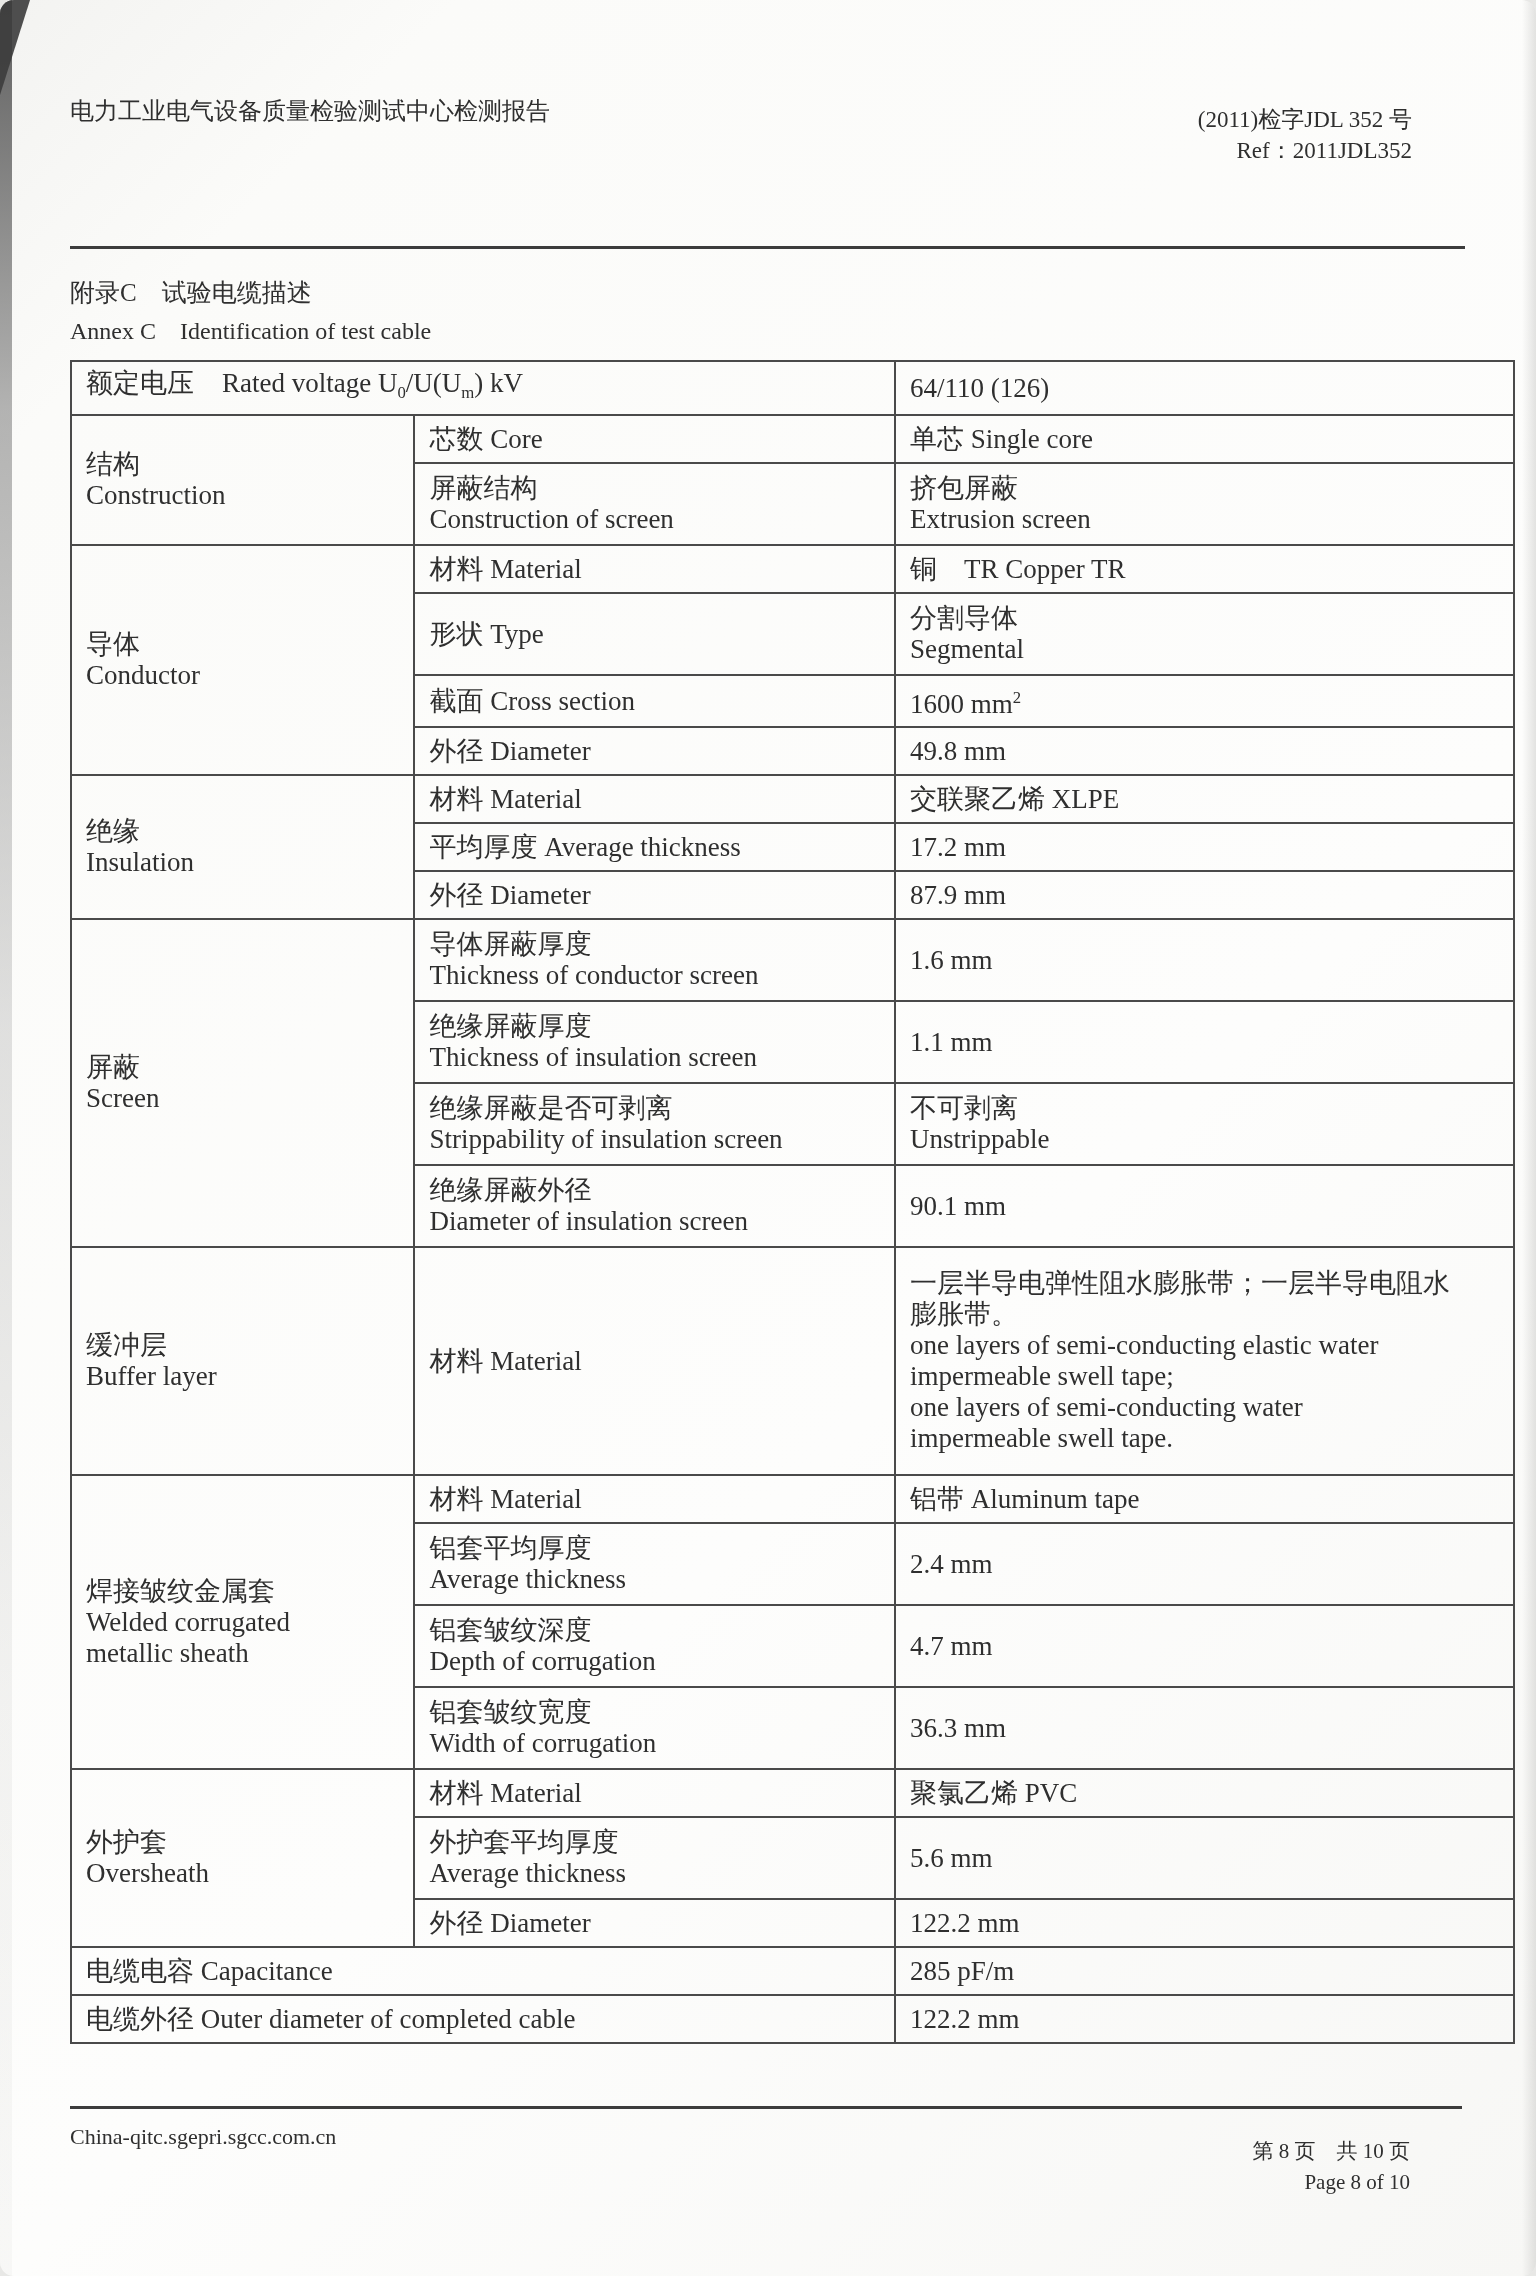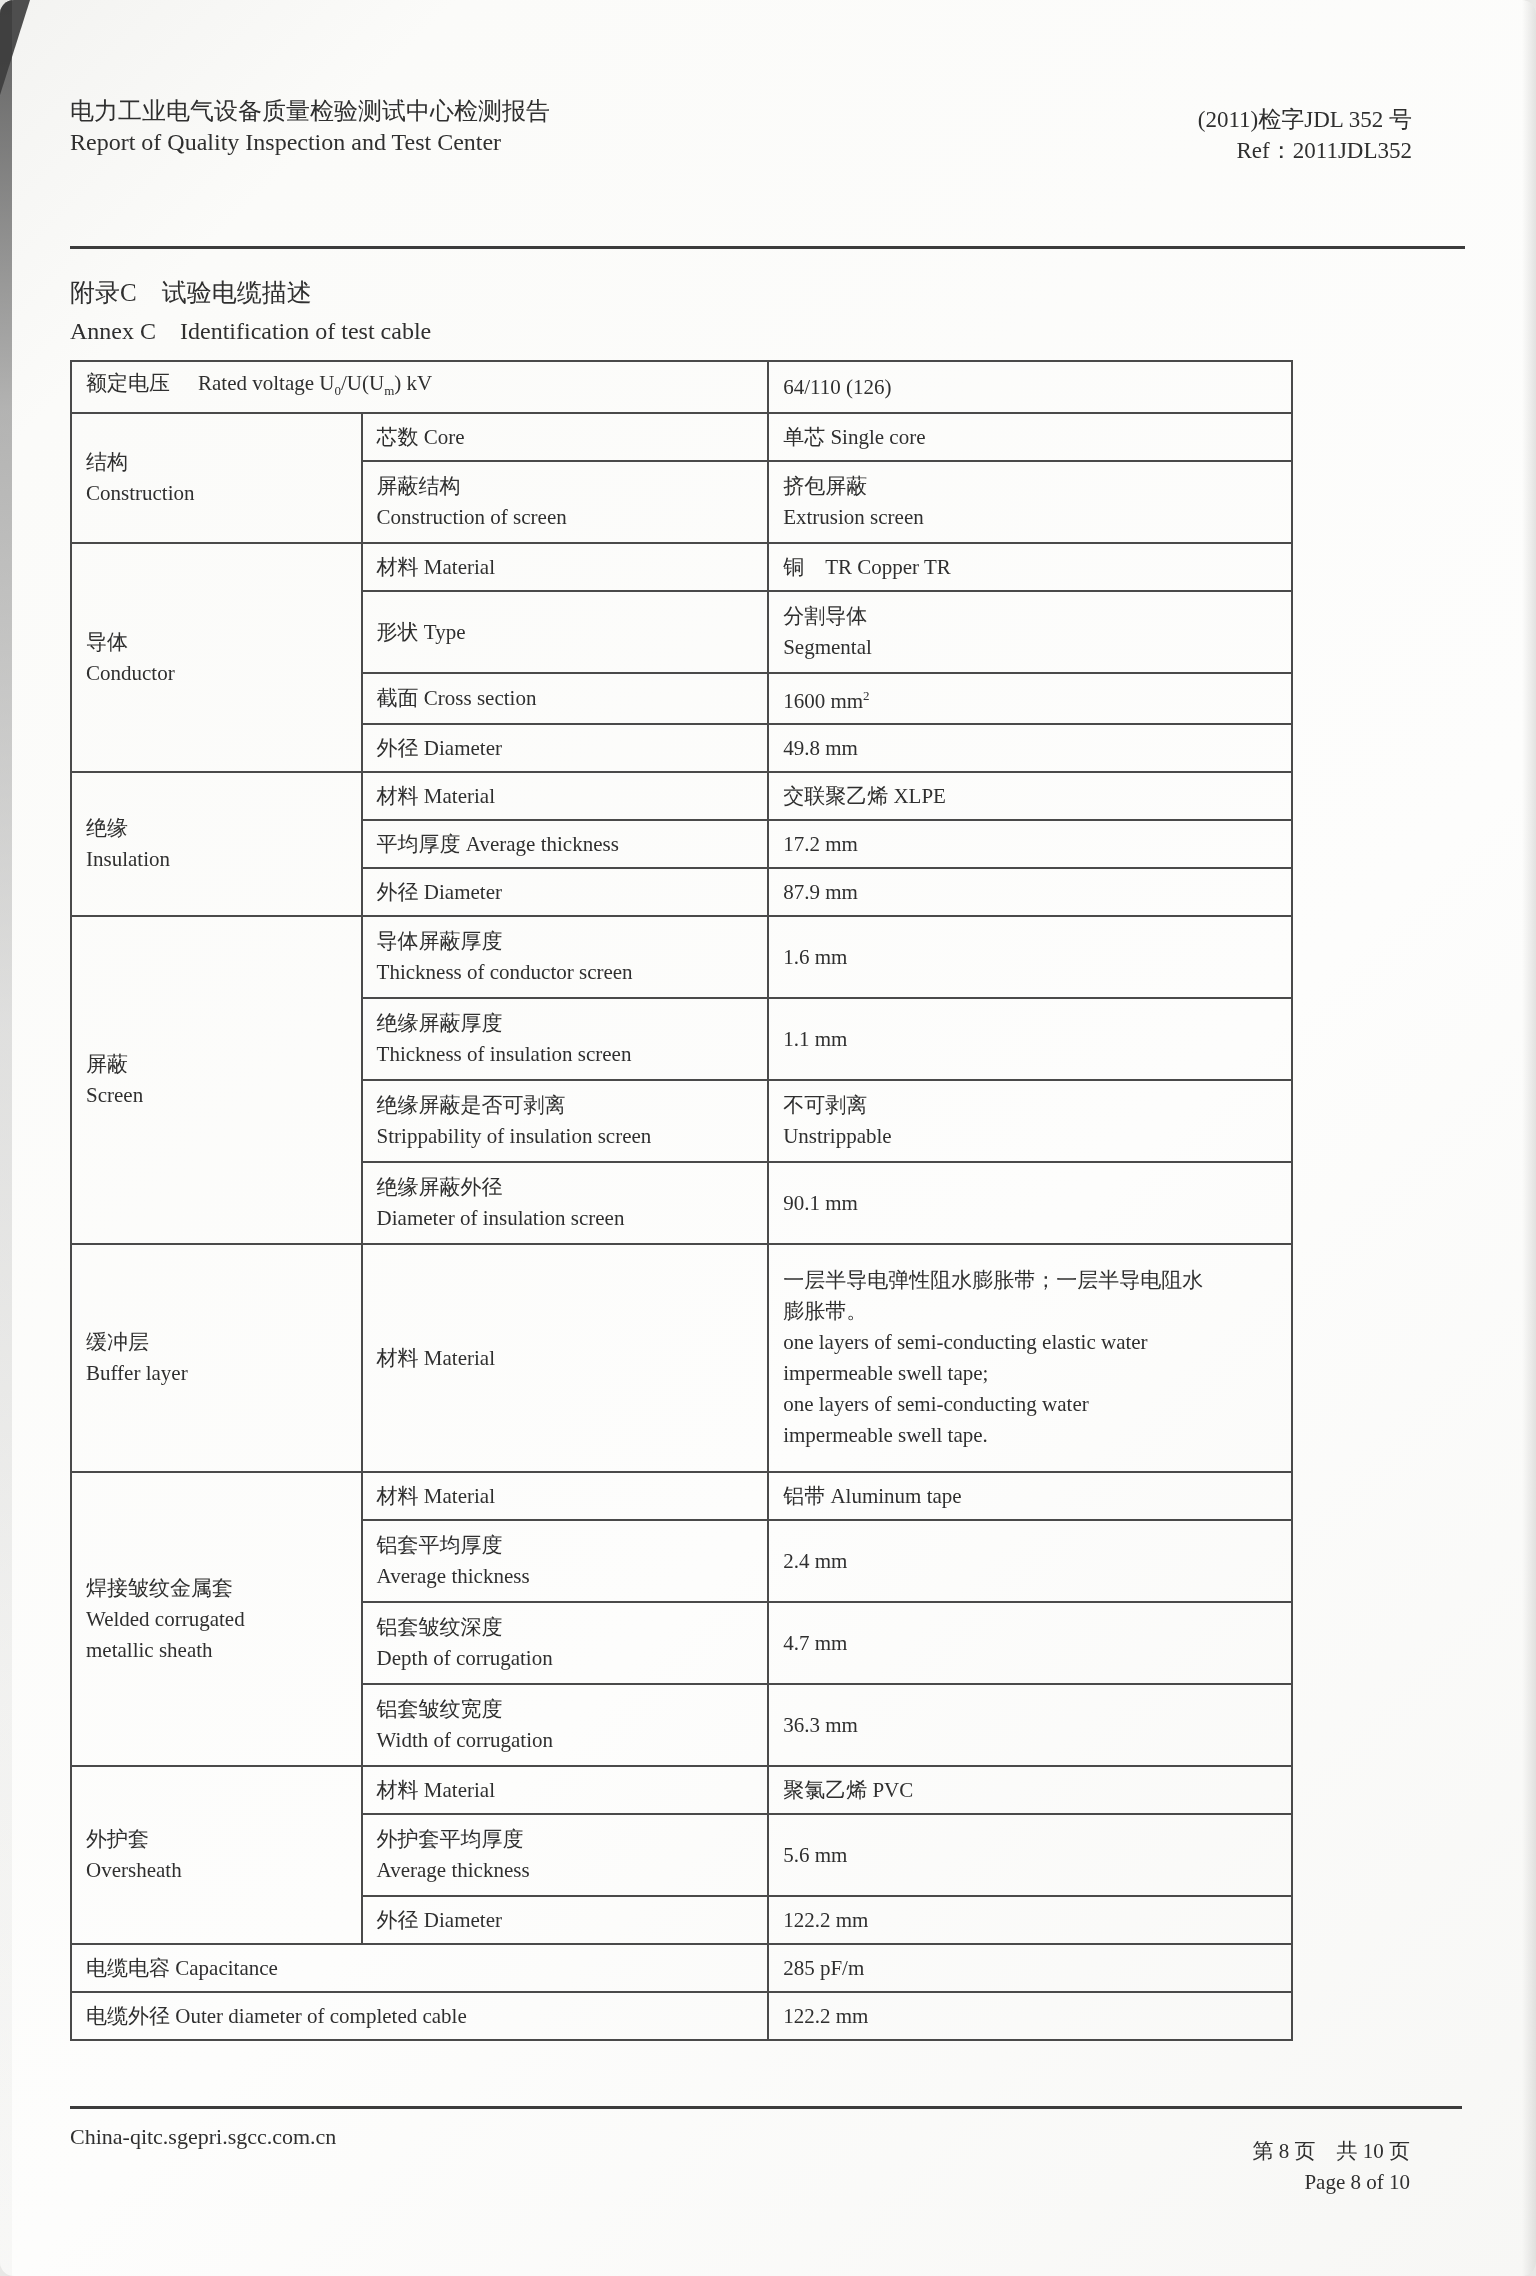"Report of Quality Inspection and" div { html: <div>Report of Quality Inspection and Test Center</div> -> none }
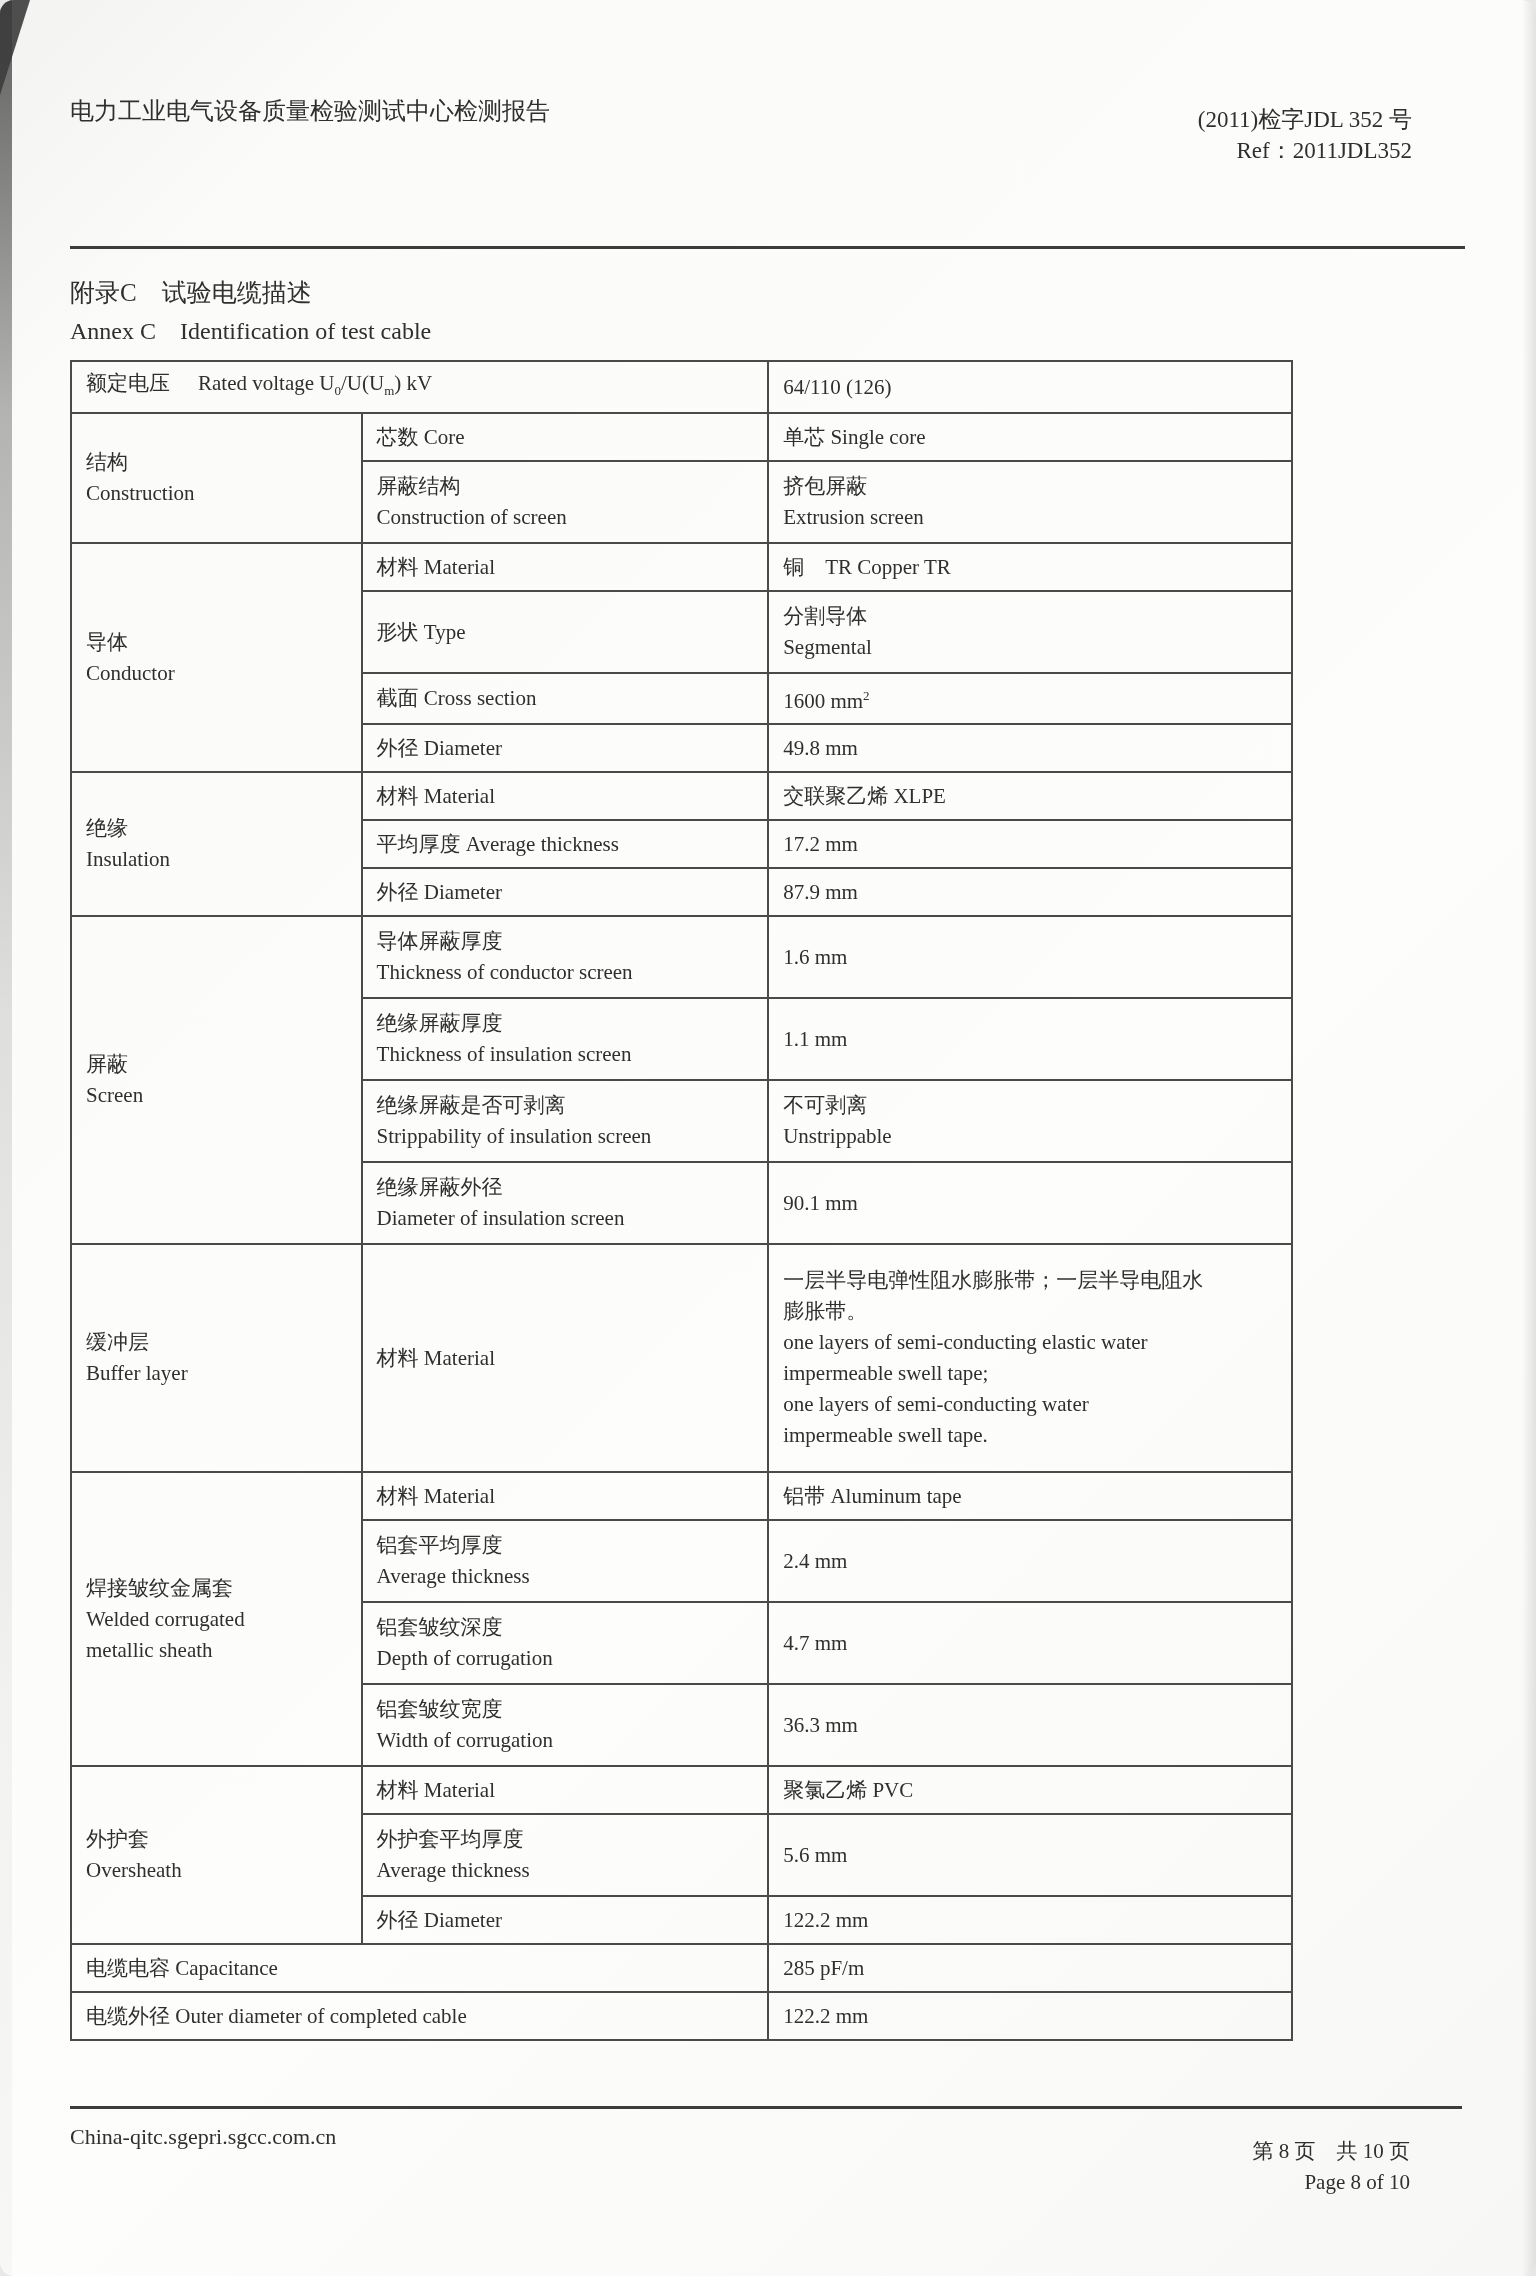"额定电压 Rated voltage U0/U(Um) kV" table.idtable { font-size: 21px -> 27px; width: 1223px -> 1445px }
